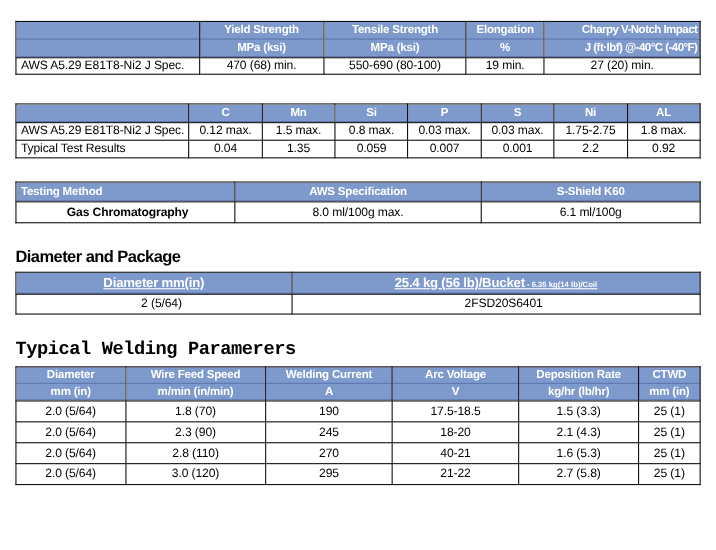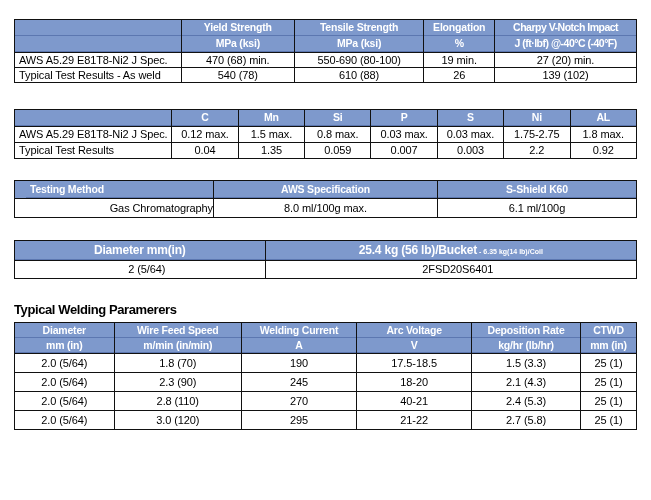"Charpy V-Notch Impact" table[data-sec="mech"] th:last-child .hline { text-align: none -> right }
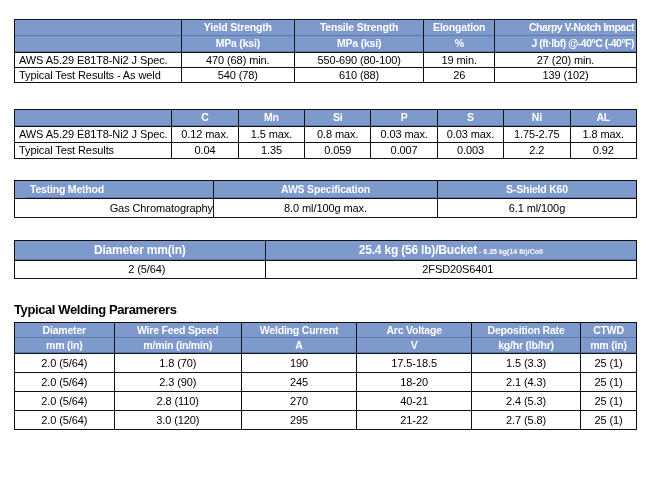"Typical Test Results - As" tr { html: <tr> <td>Typical Test Results - As weld</td> <td>540 (78)</td> <td>610 (88)</td> <td>26</td> <td>139 (102)</td> </tr> -> none }
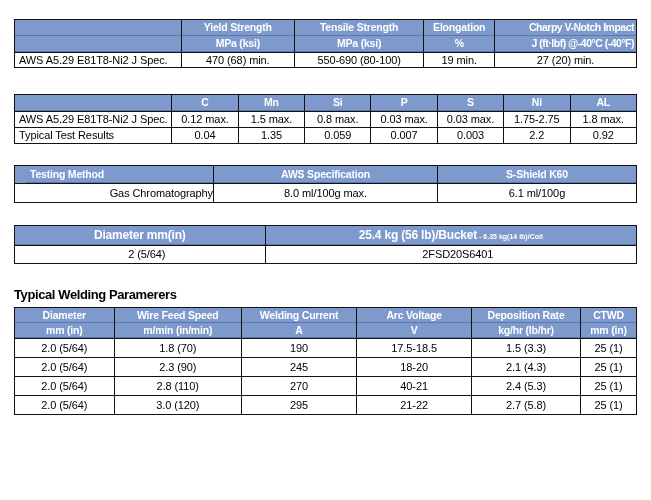"0.003" td { text: 0.003 -> 0.001 }
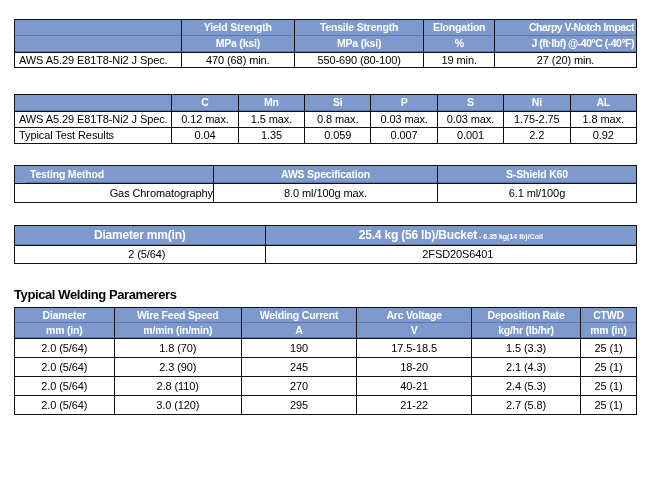"Testing Method" table[data-sec="hyd"] th:first-child .hline { margin-left: 11px -> none }
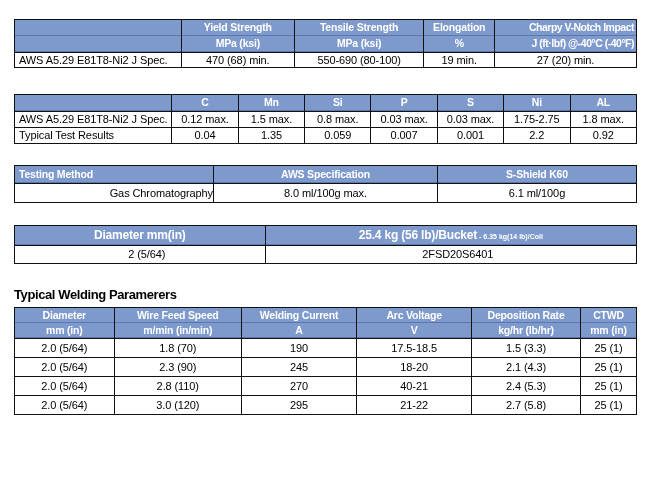"Gas Chromatography" table[data-sec="hyd"] td:first-child { font-weight: none -> bold; text-align: right -> center }
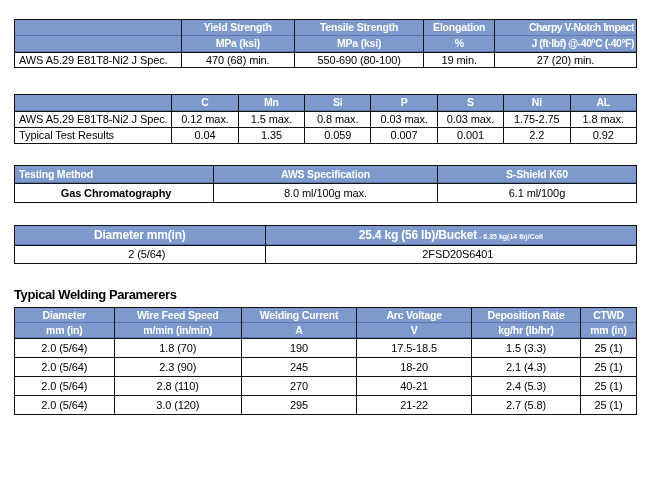"Diameter and Package" div.sec-title { html: none -> <div>Diameter and Package</div> }
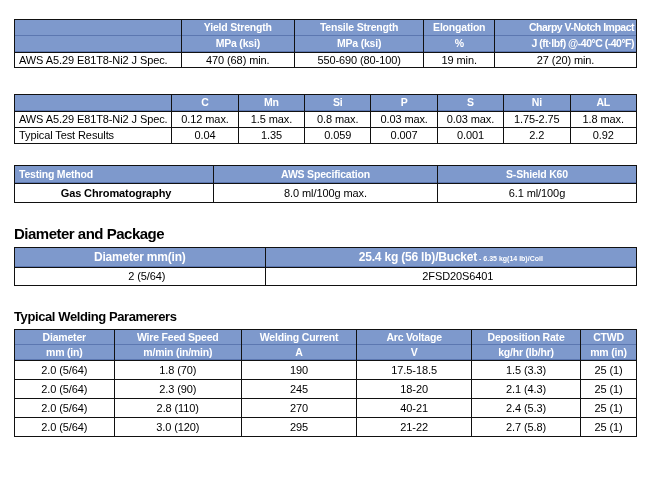"Diameter mm(in)" table[data-sec="pkg"] .hline { text-decoration: none -> underline }
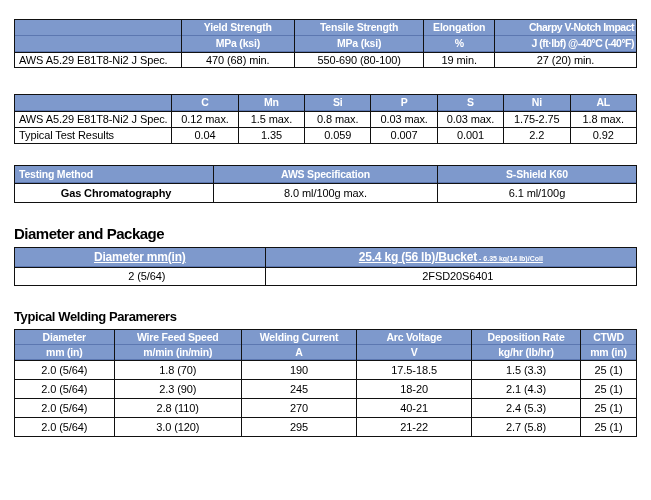"Typical Welding Paramerers" [data-name="section-weld"] .sec-title { font-family: none -> Liberation Mono, monospace; font-size: 13px -> 17px }
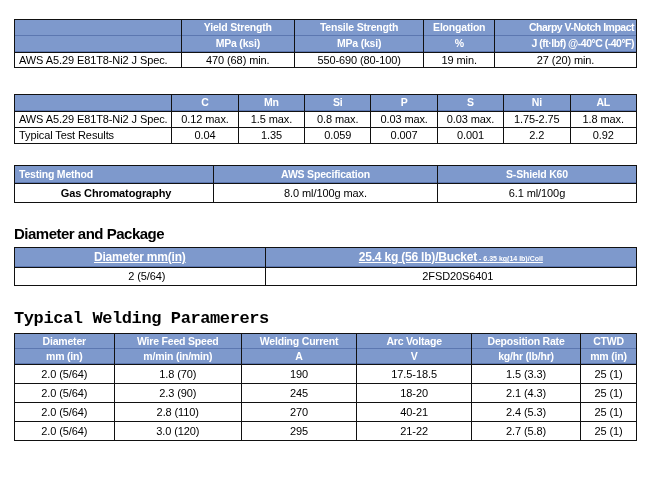"2.4 (5.3)" td { text: 2.4 -> 1.6 }
